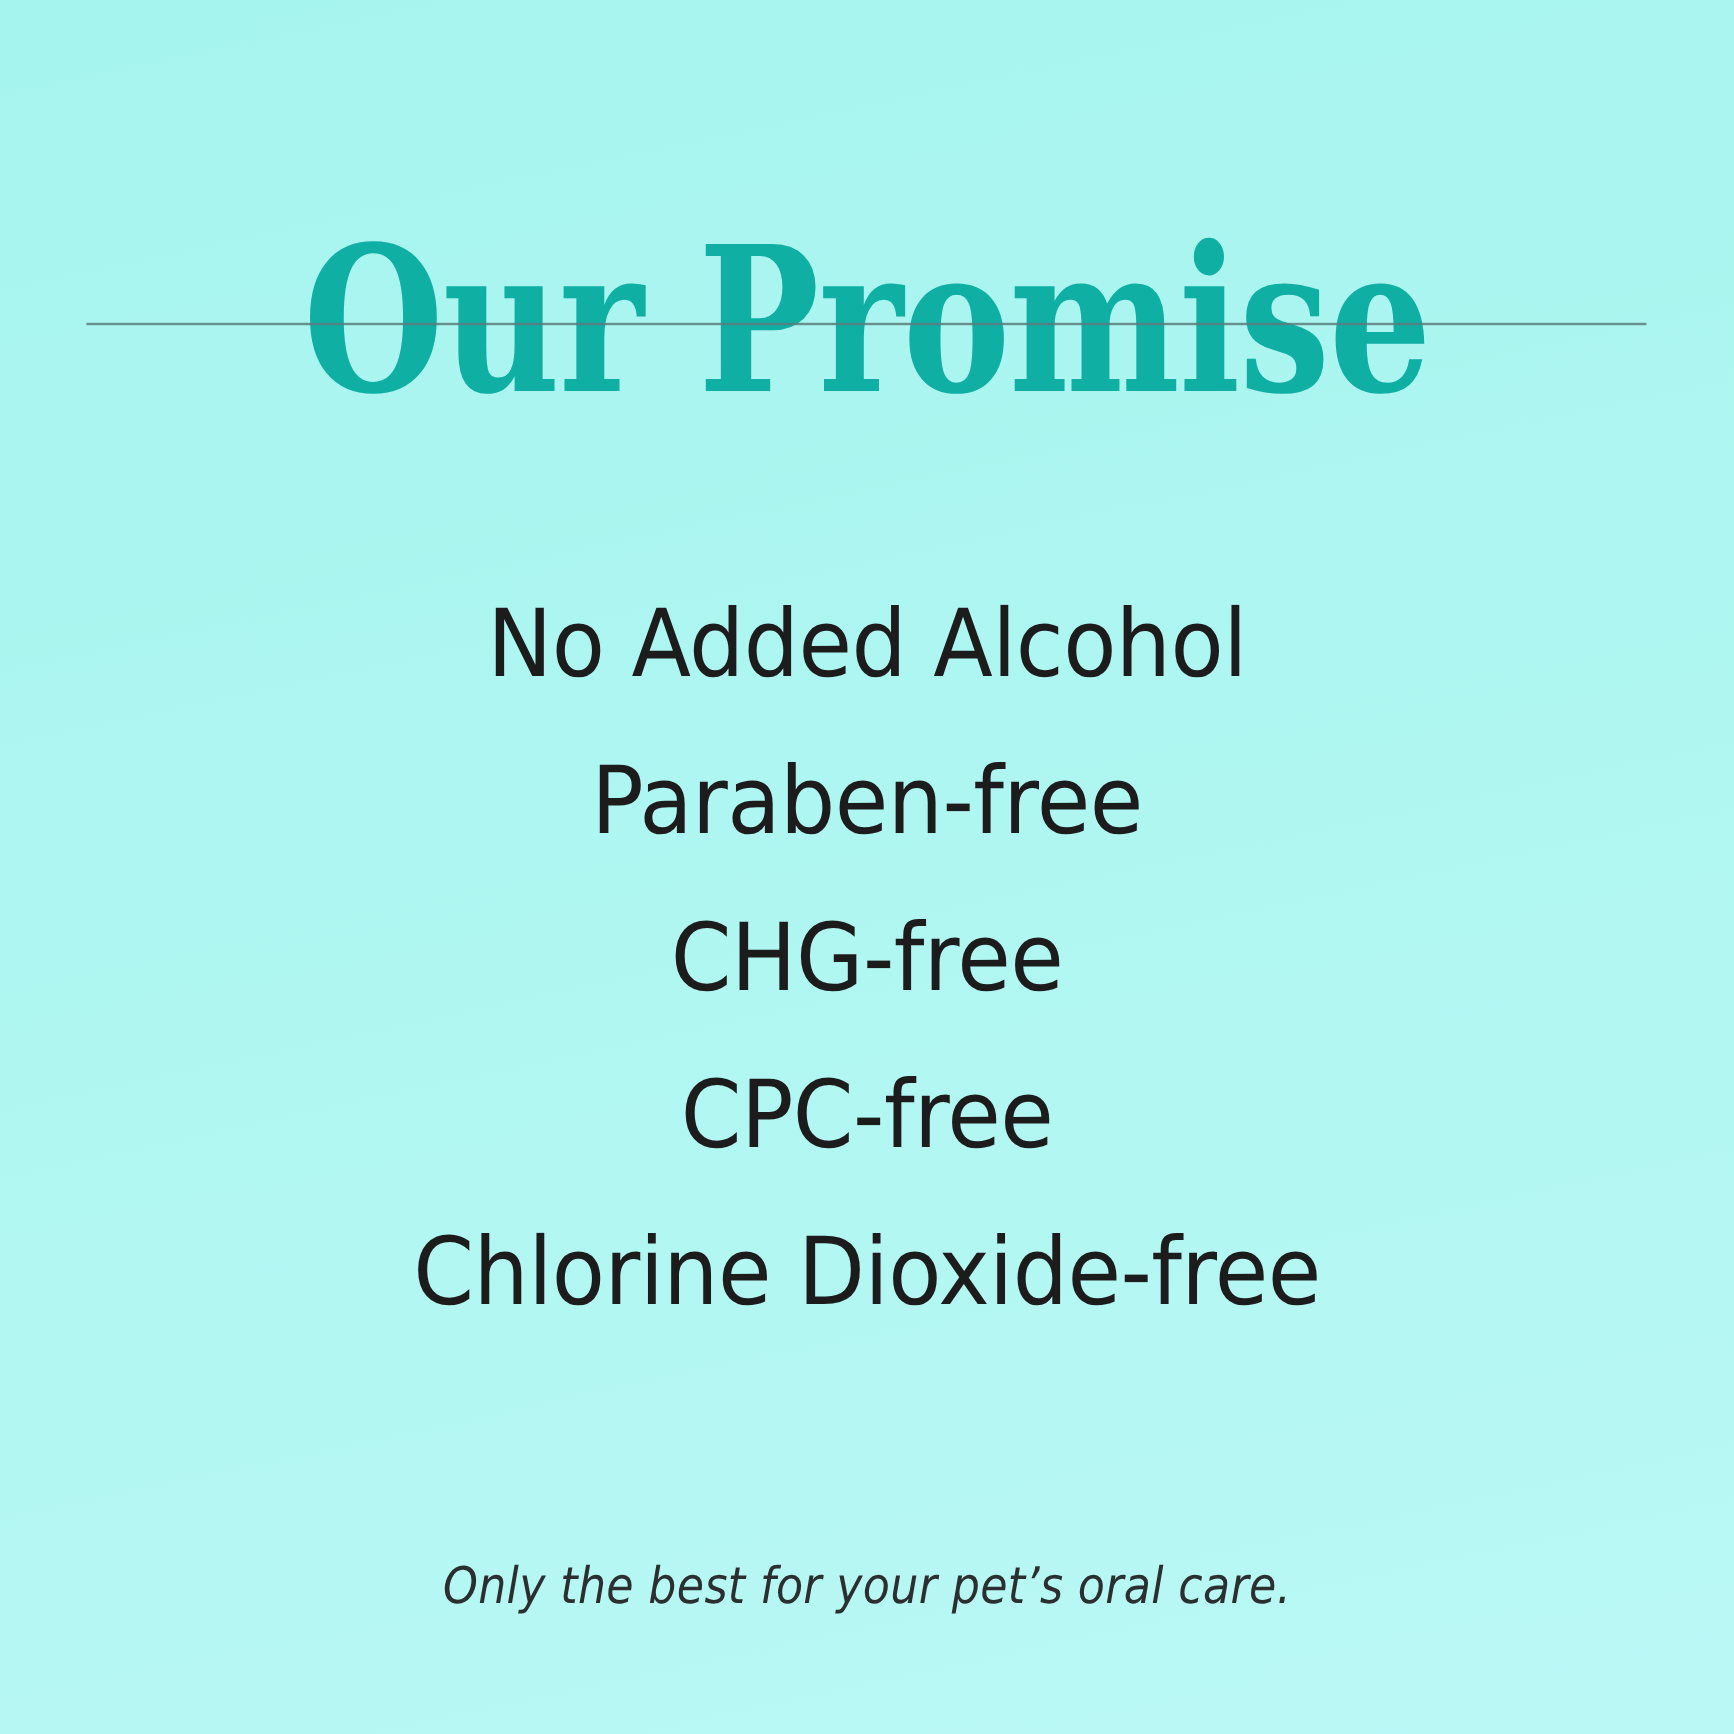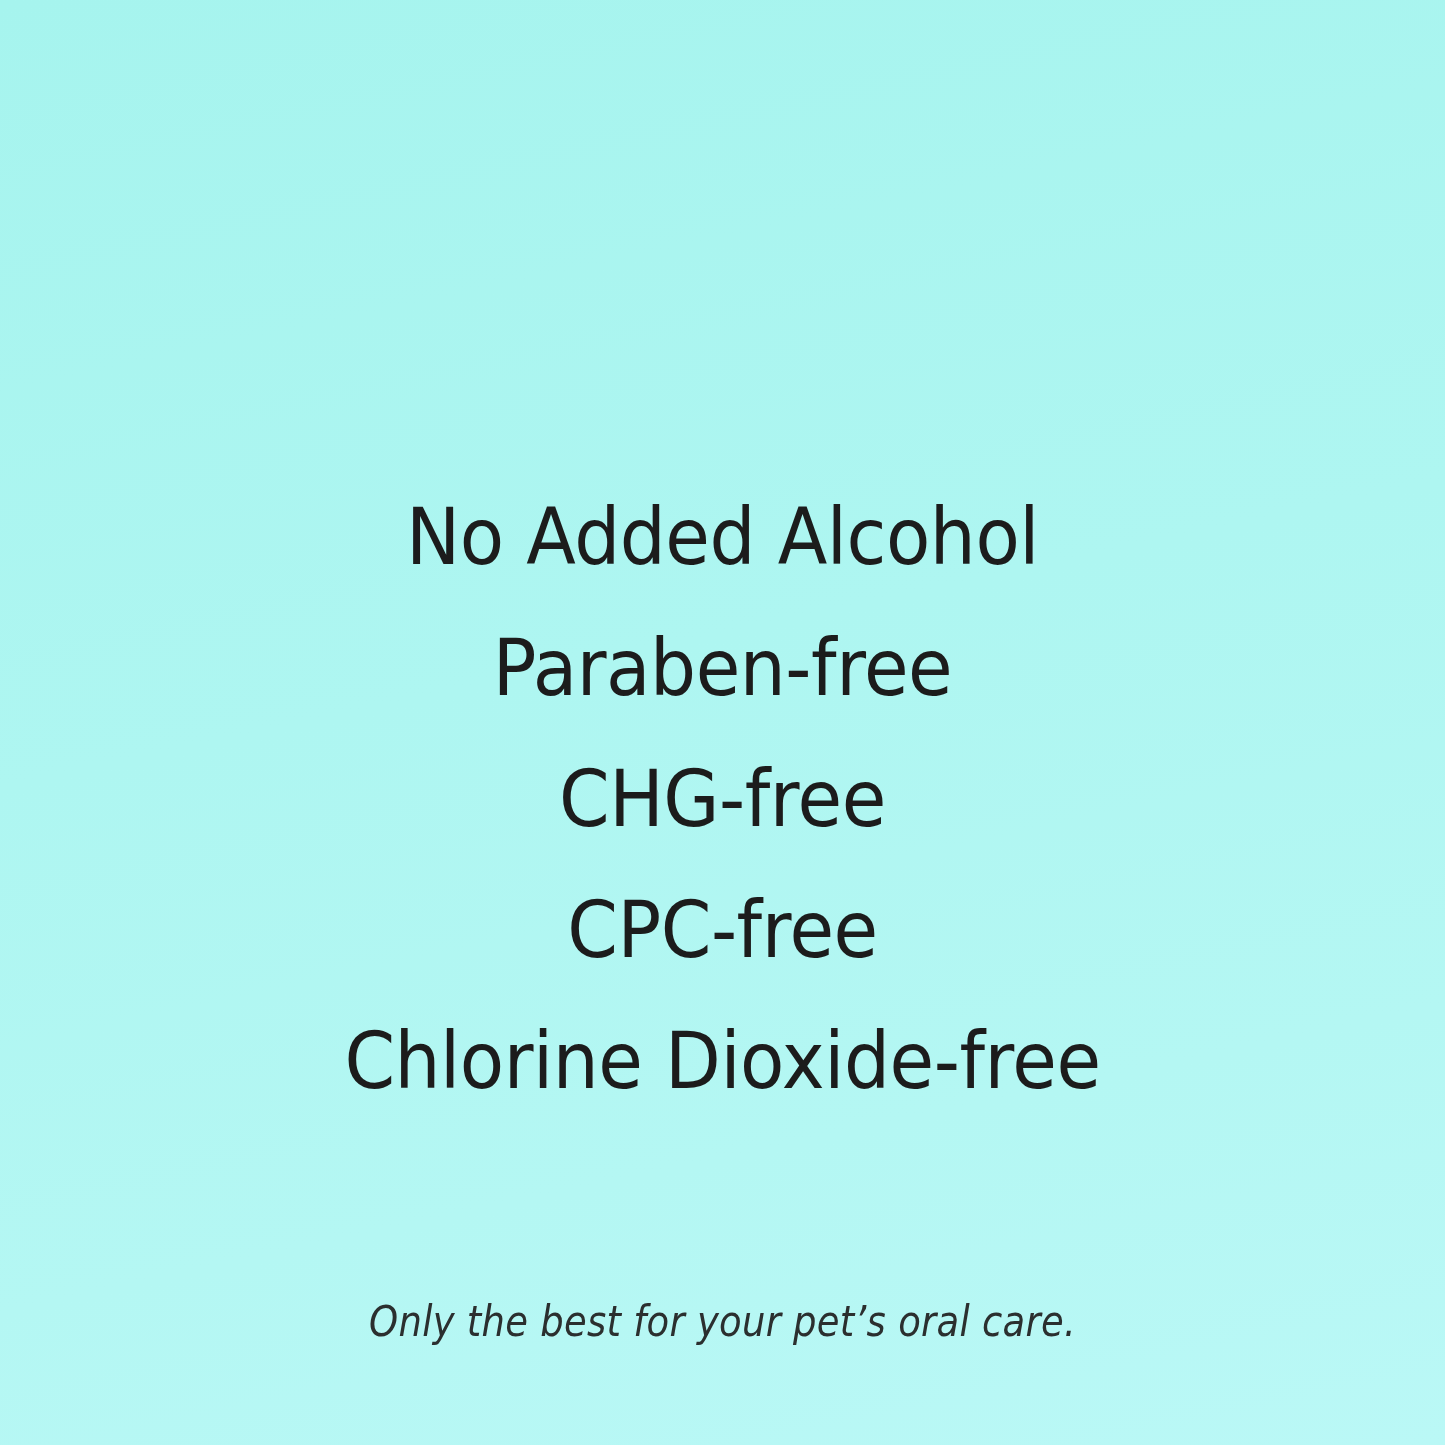"Our Promise" div { html: none -> <div> <h1>Our Promise</h1> <div></div> </div> }
